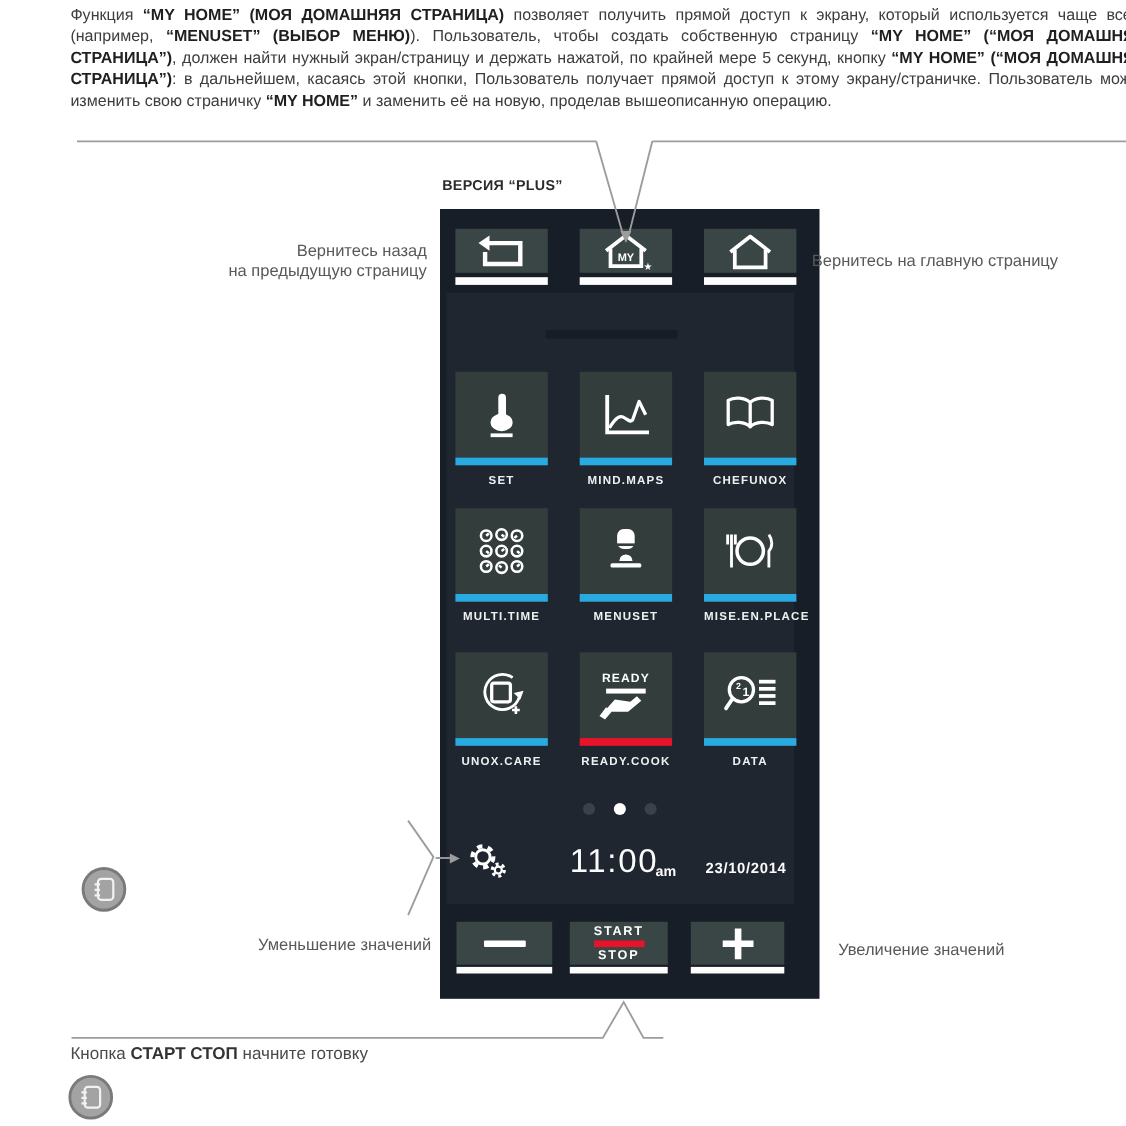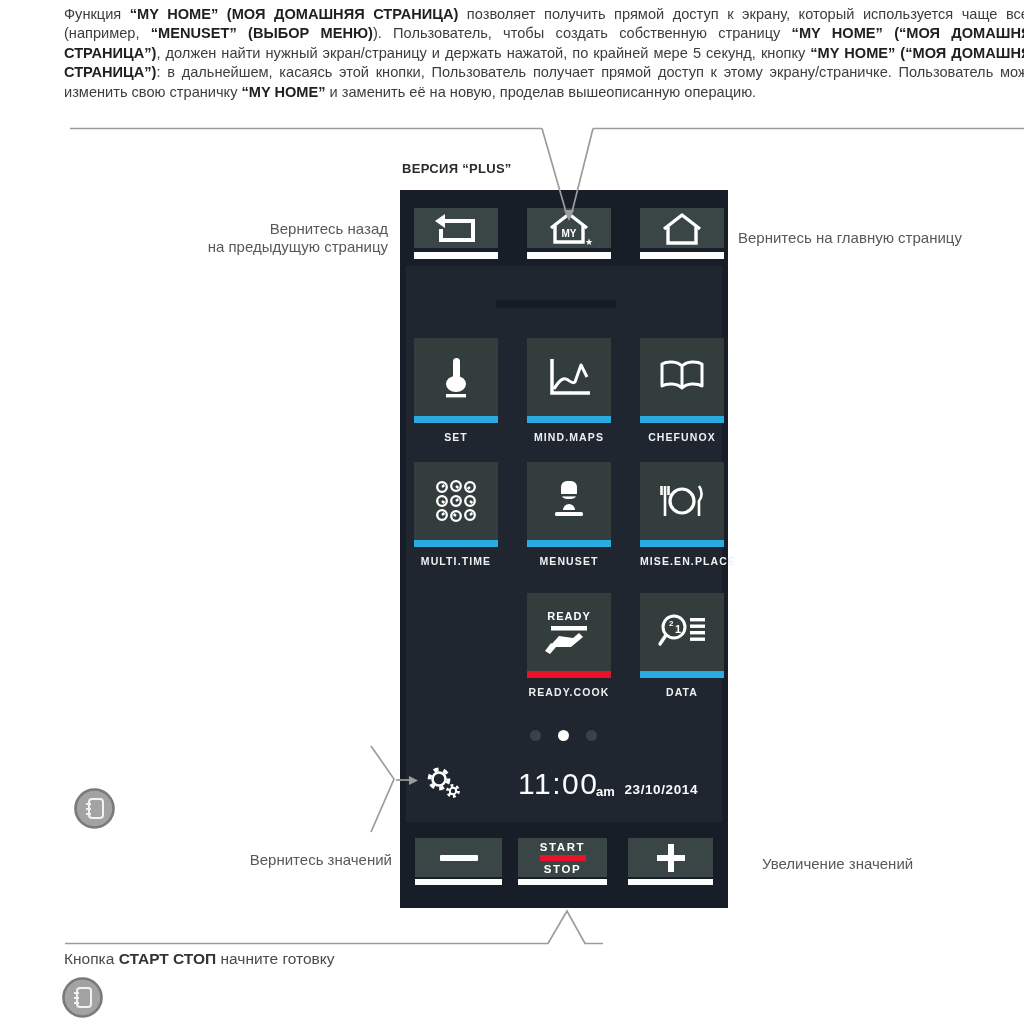"MY" .device { padding-left: none -> 17px }
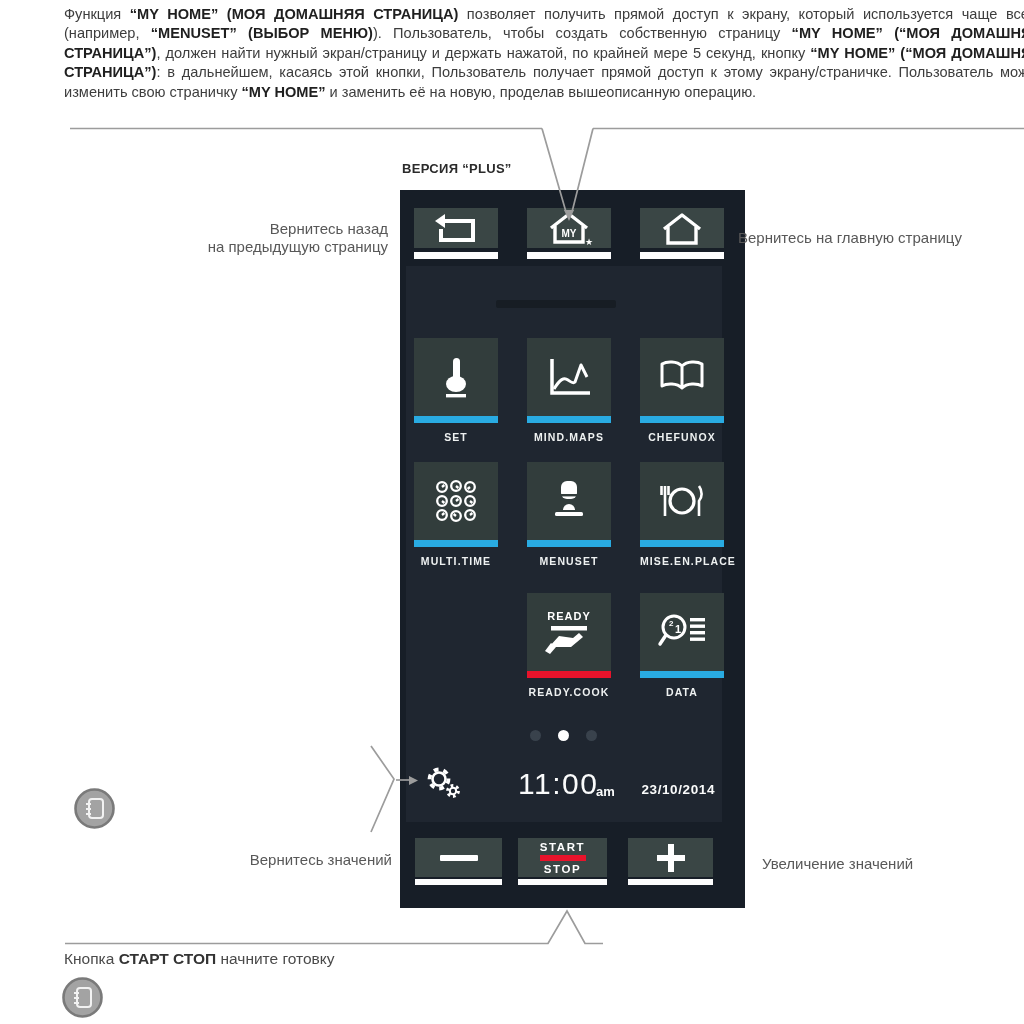"UNOX.CARE" div.tile { html: none -> <div> <div> <svg> <rect></rect> <path></path> <polygon></polygon> <path></path> </svg> </div> <div></div> <div>UNOX.CARE</div> </div> }
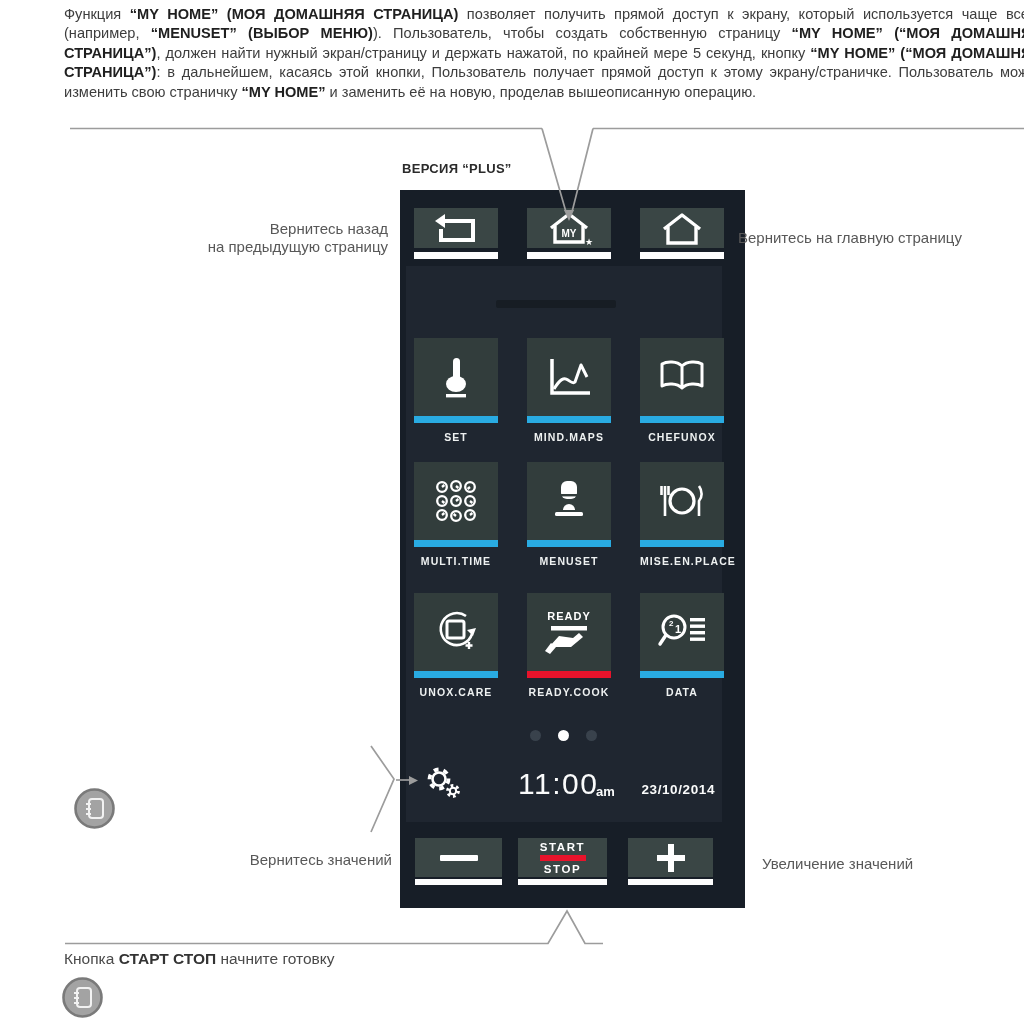"Вернитесь значений" div.note { text: Вернитесь -> Уменьшение }
